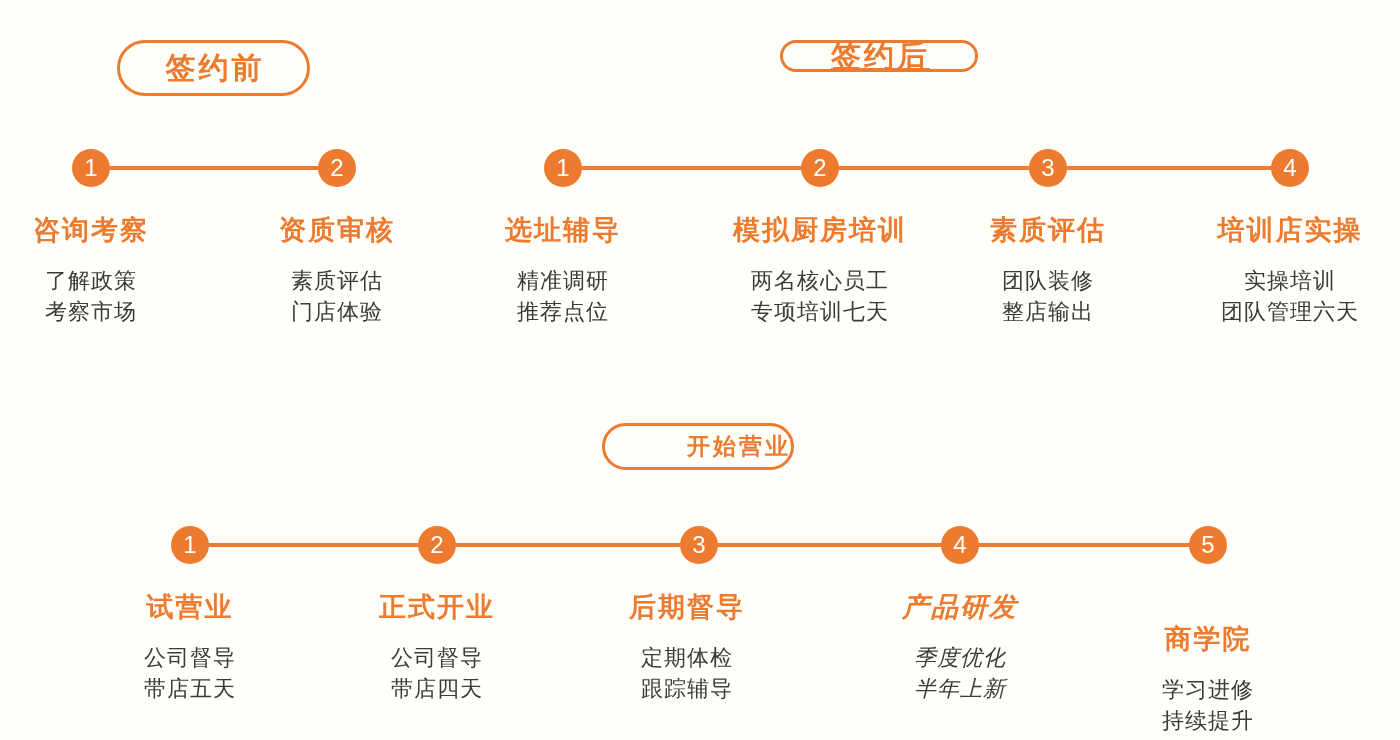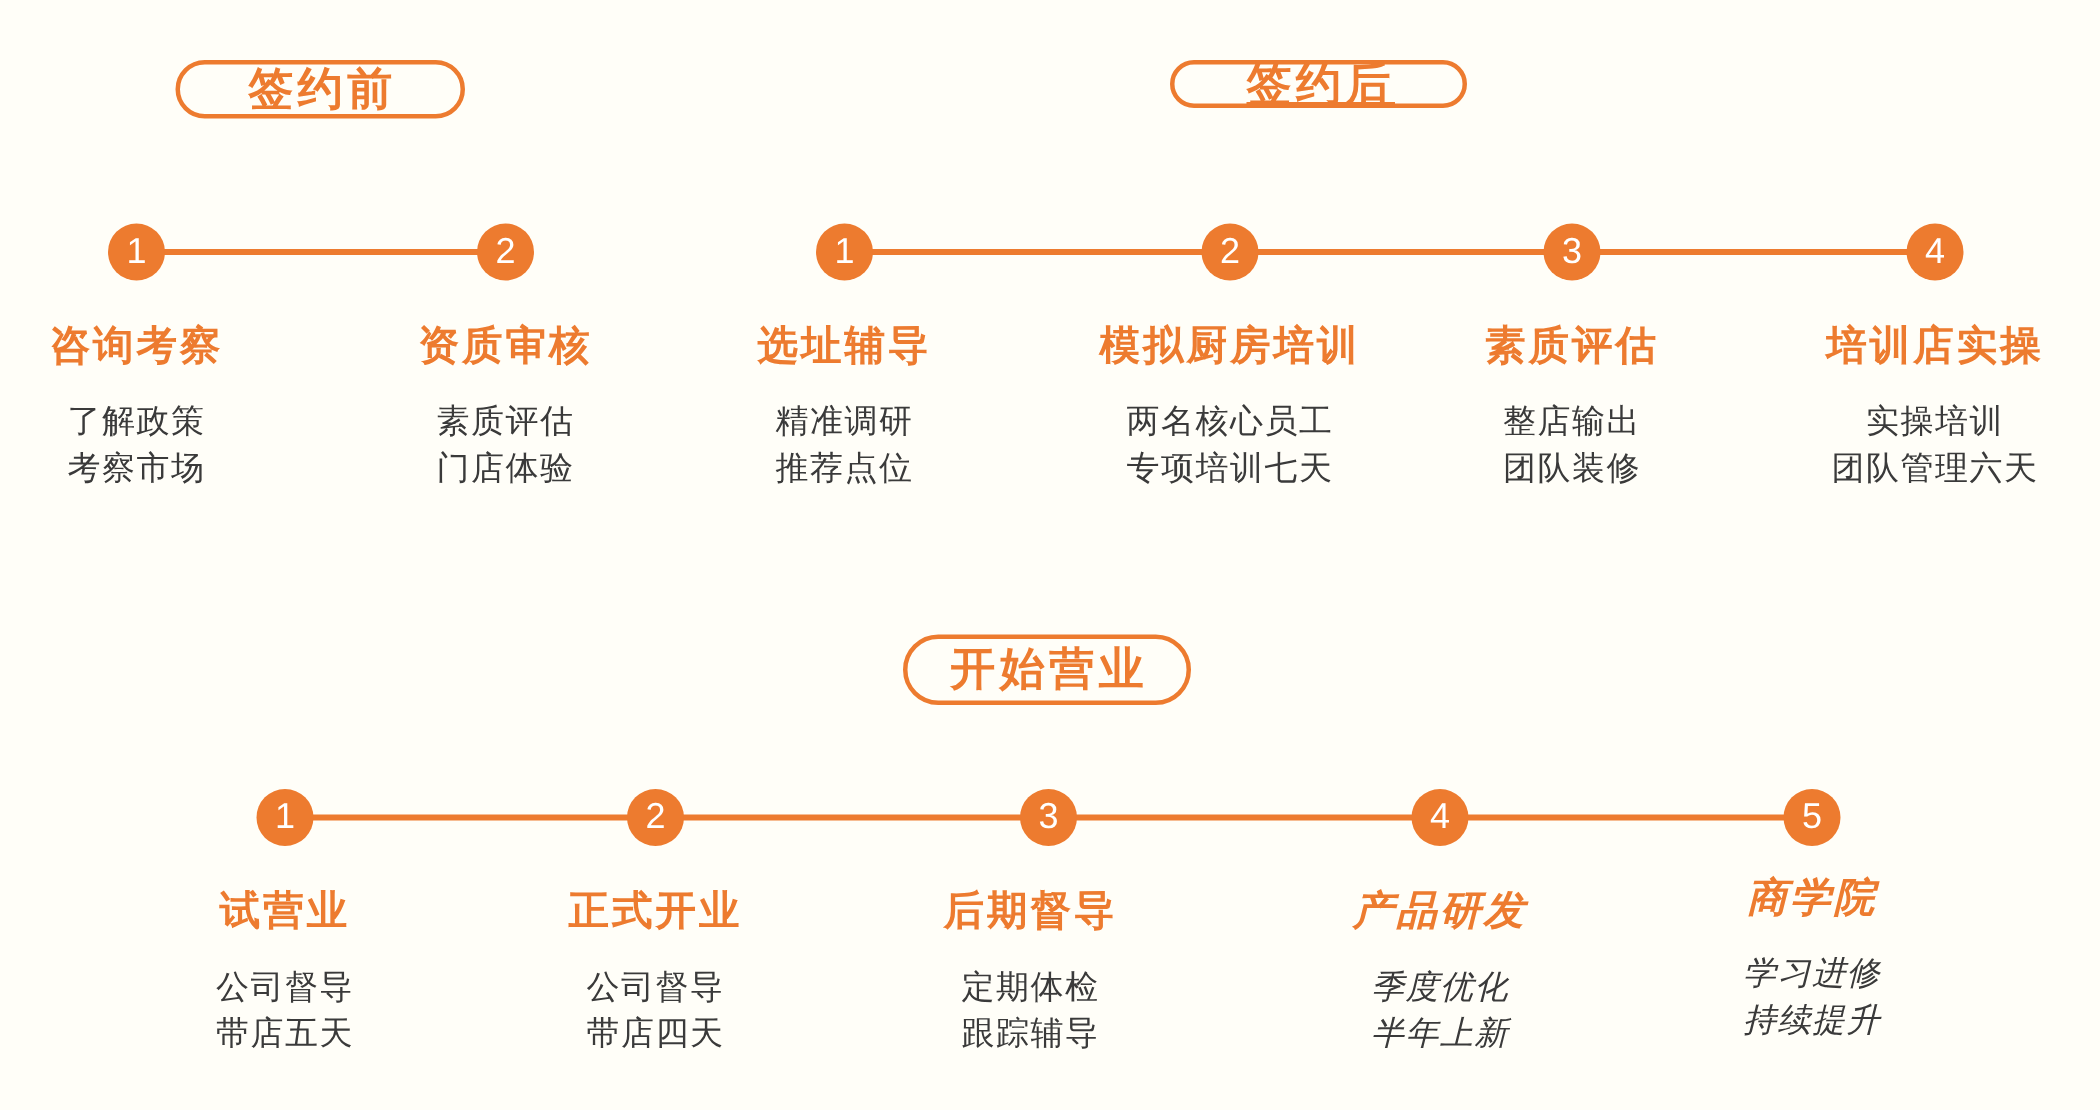"签约前" div.pill { height: 39px -> 56px }
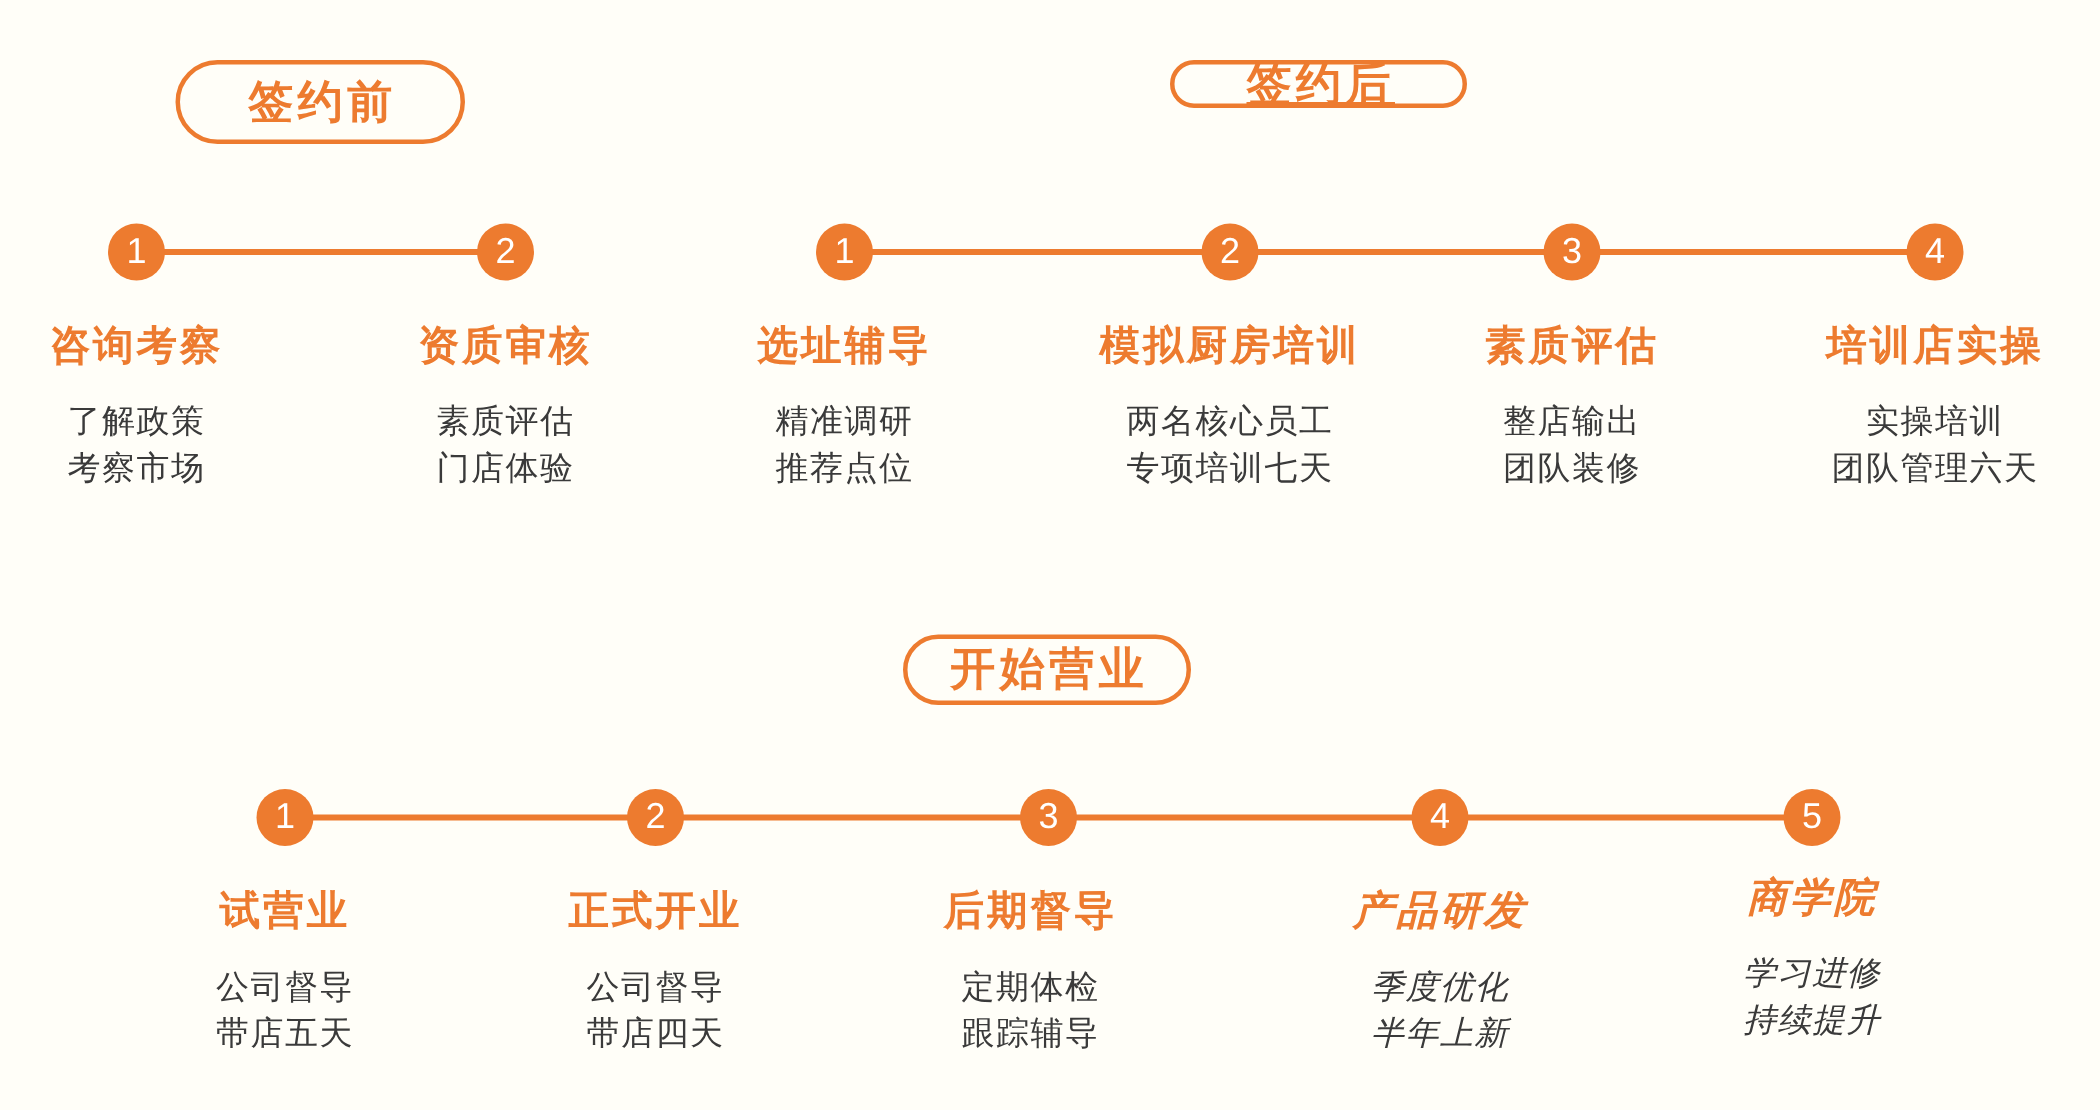"整店输出" div { order: before "团队装修" -> after "团队装修" }
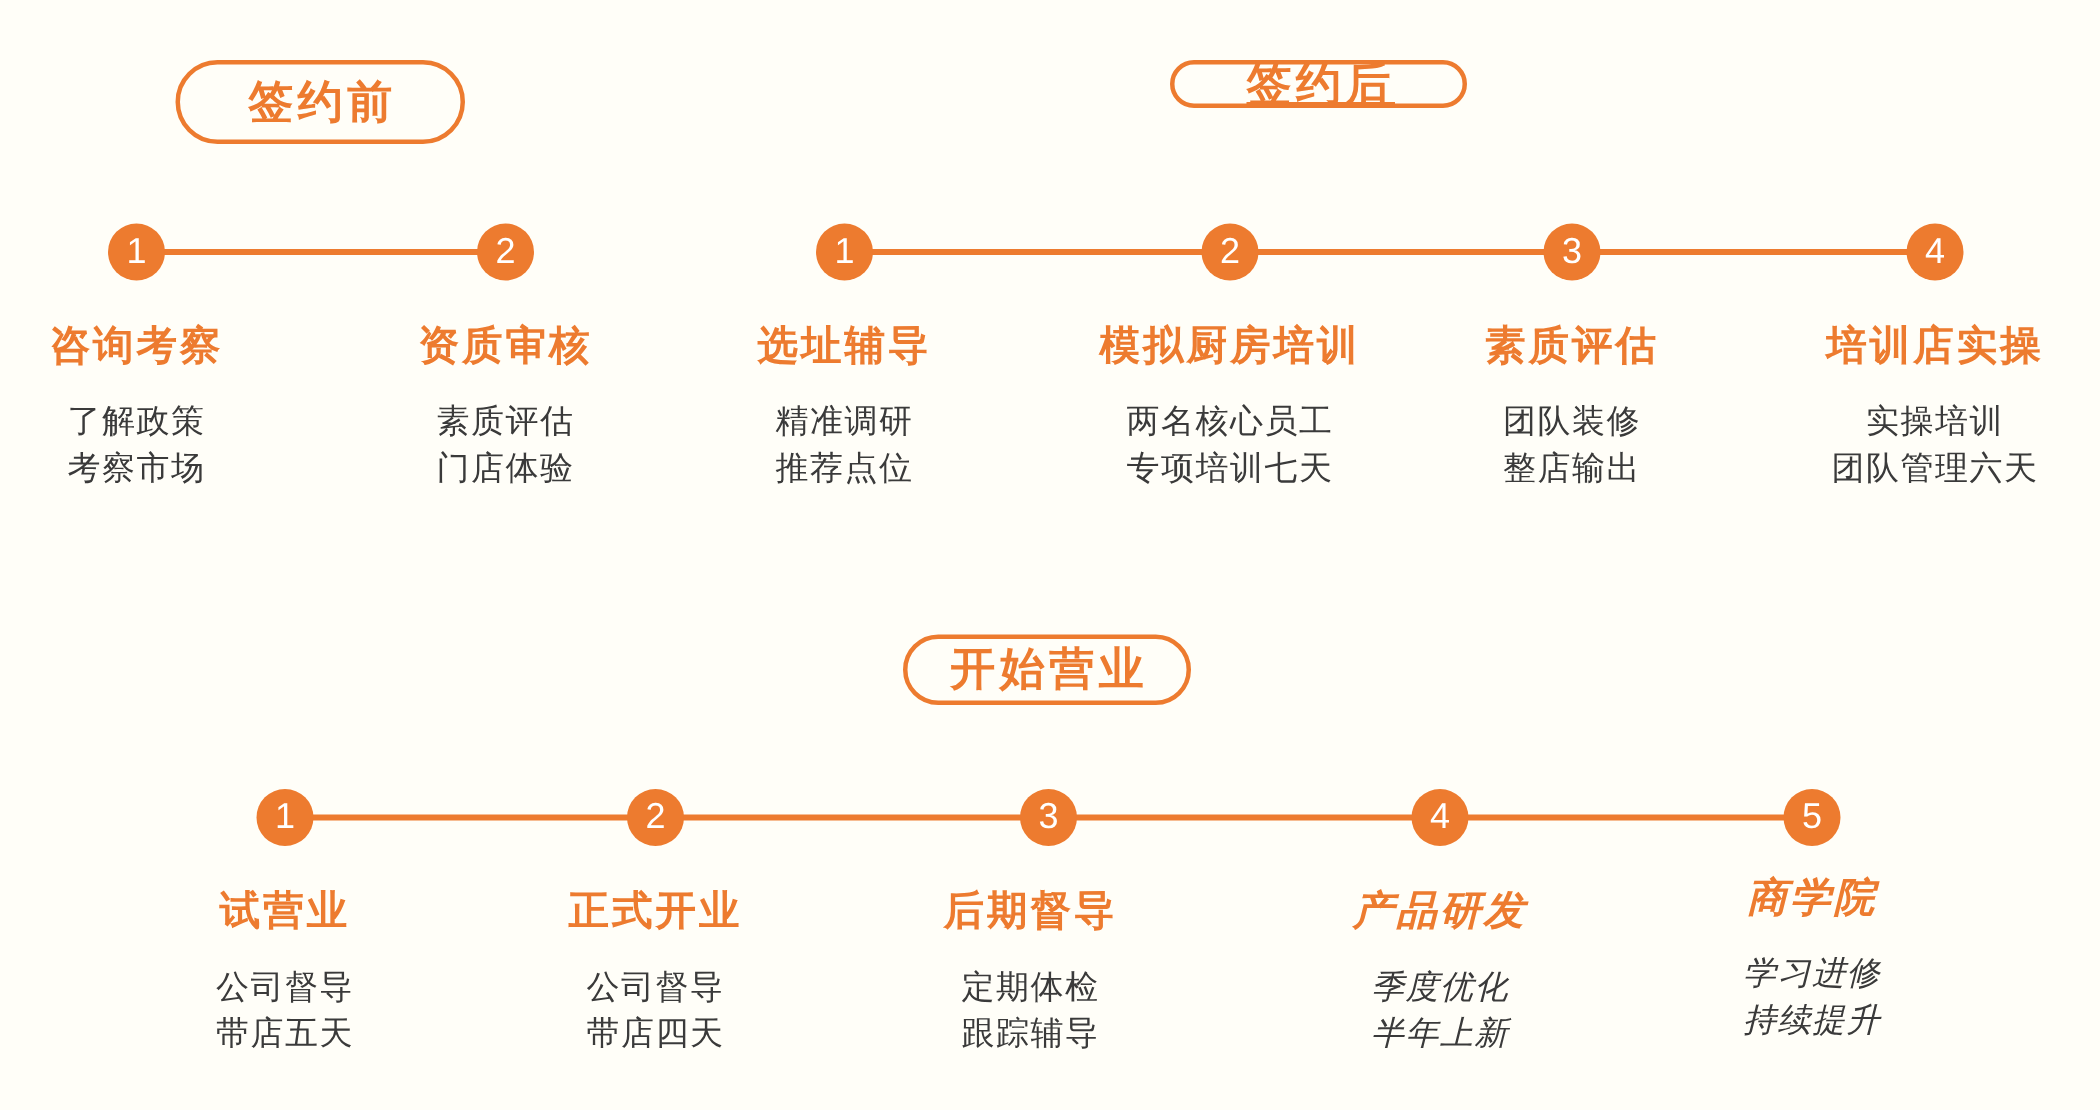"开始营业" div.pill { font-size: 30px -> 23px; justify-content: none -> flex-end }
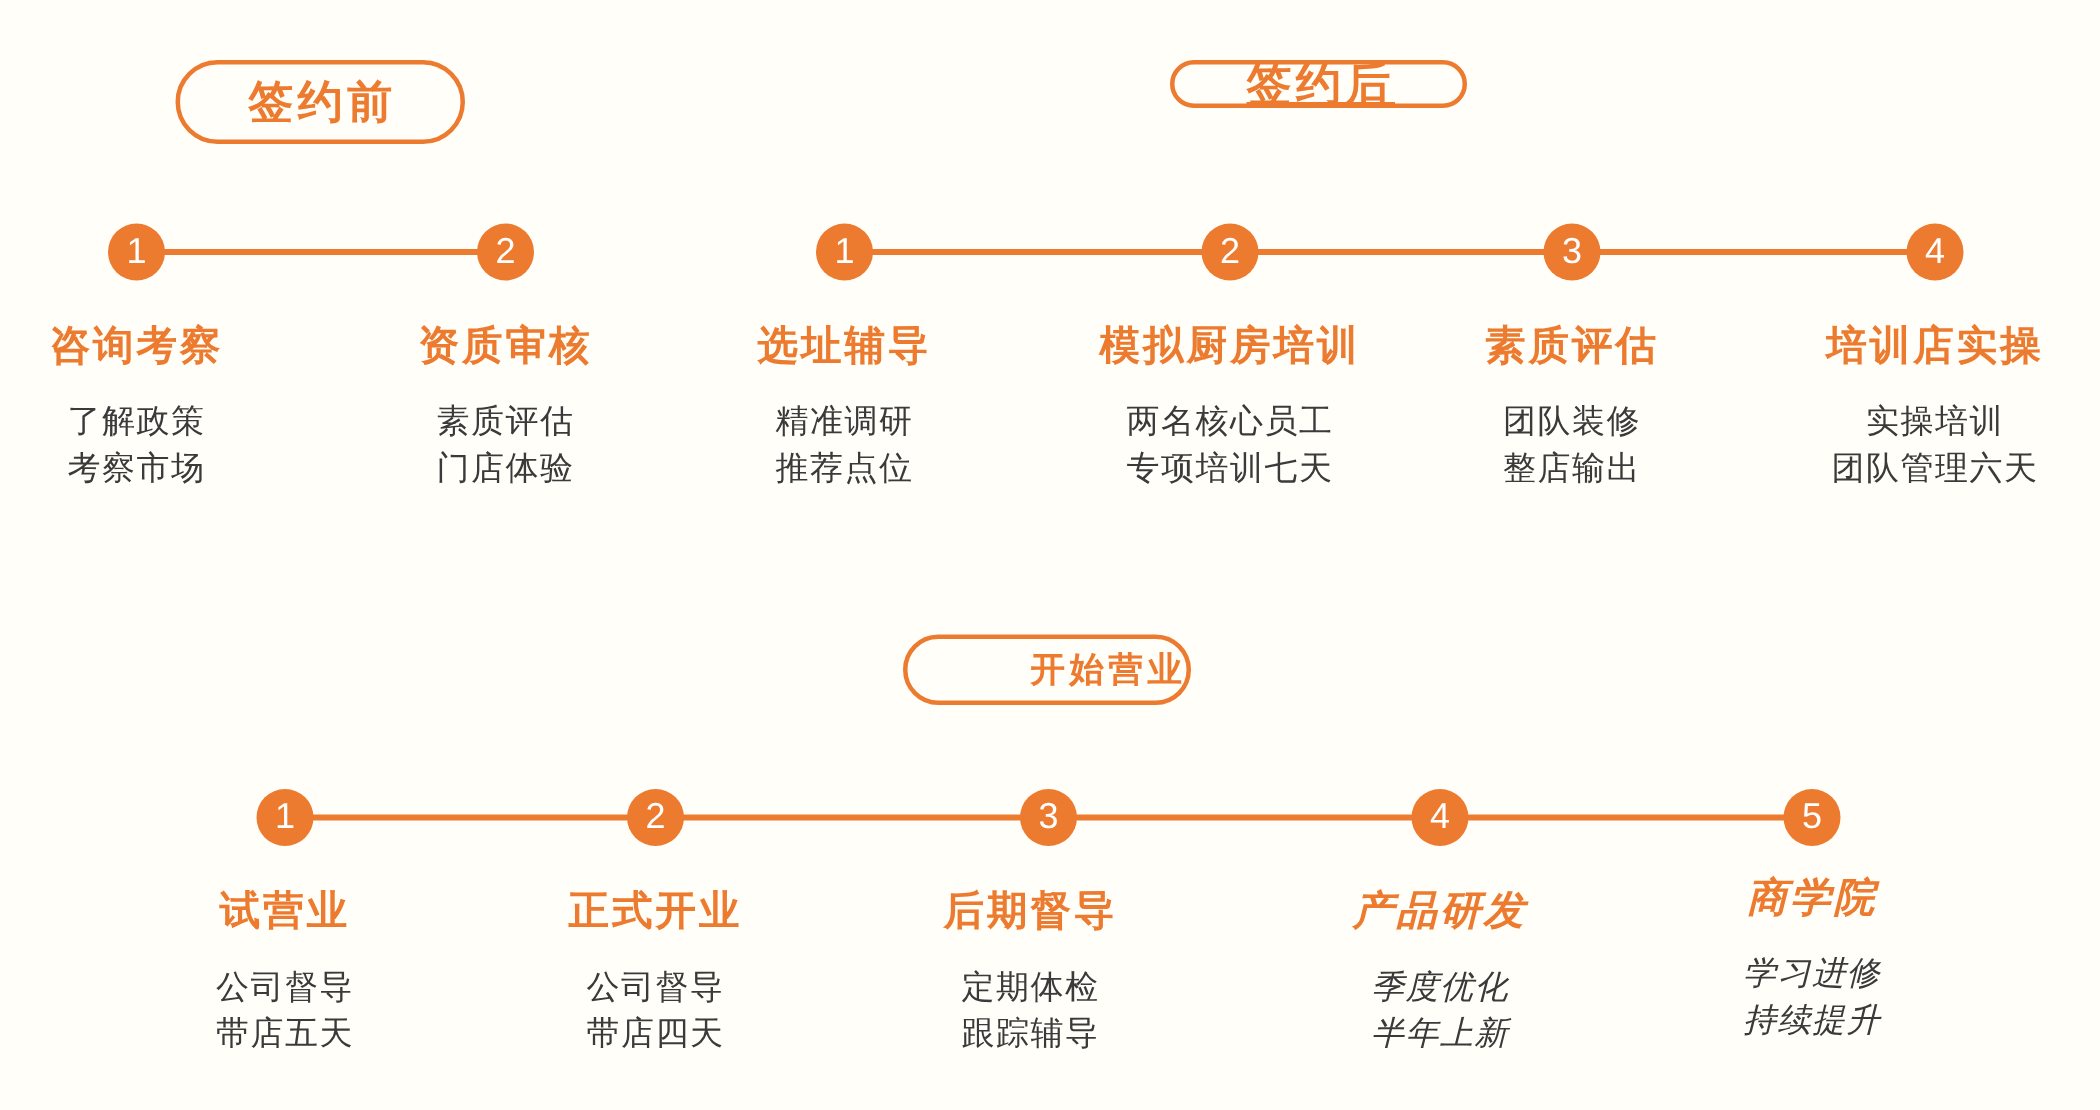"商学院" div.step-col { font-style: italic -> none; top: 580px -> 621px }
